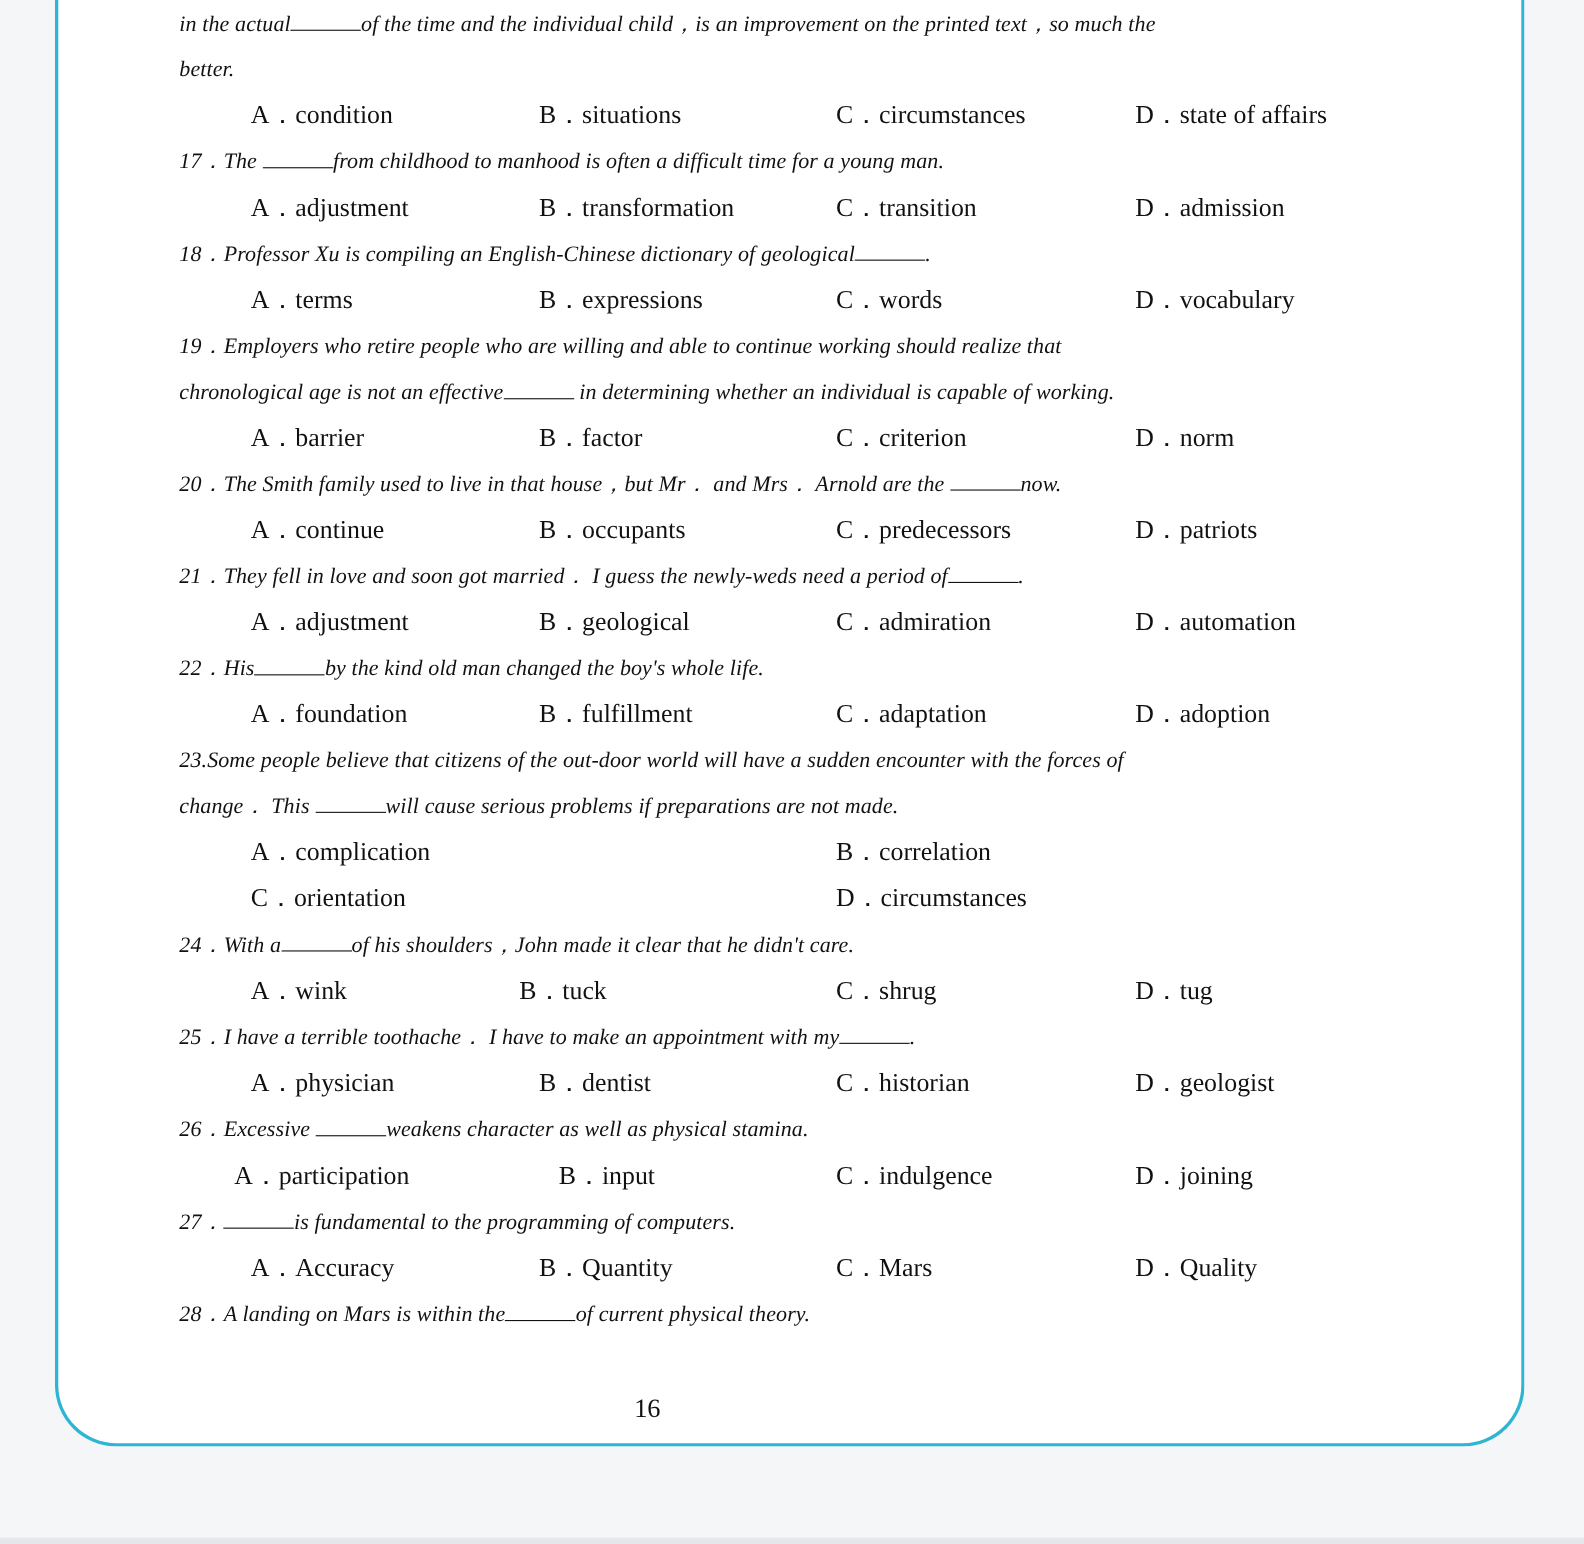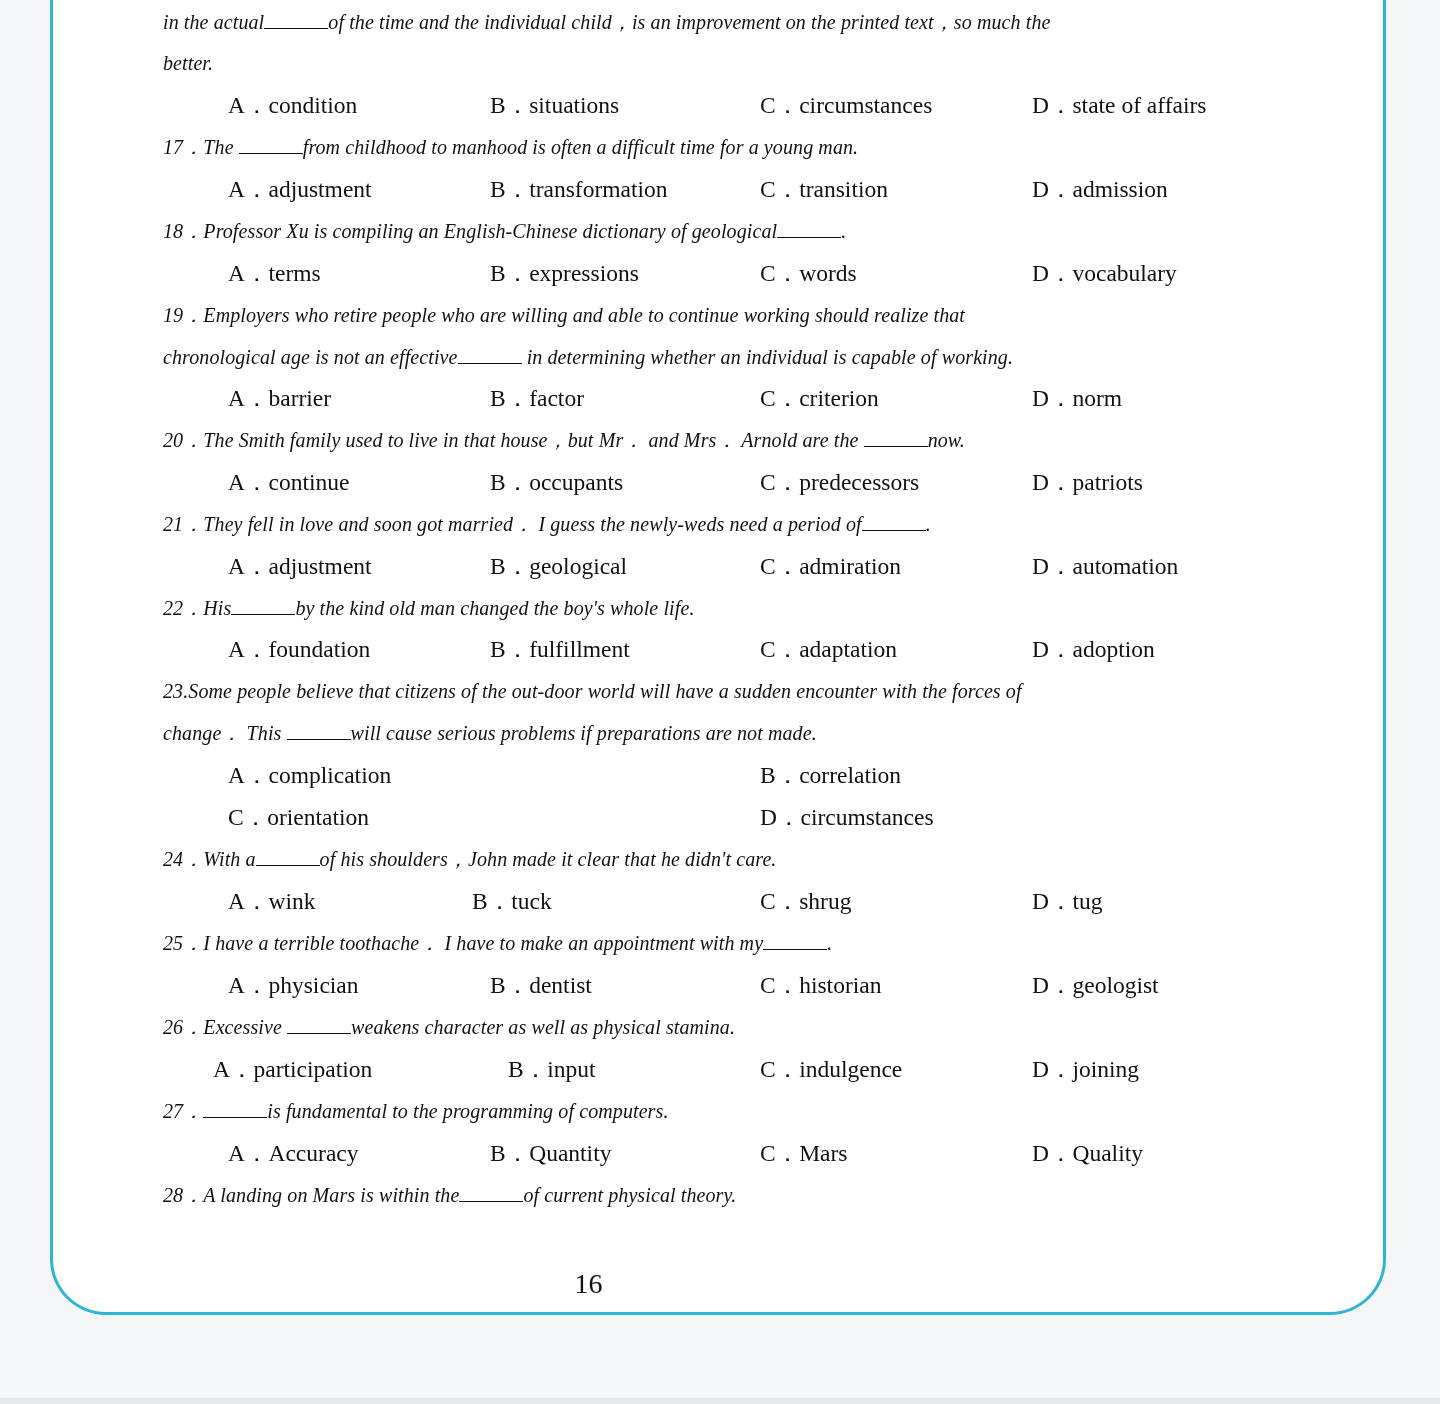"16" .page-number { font-size: 28px -> 24px }
